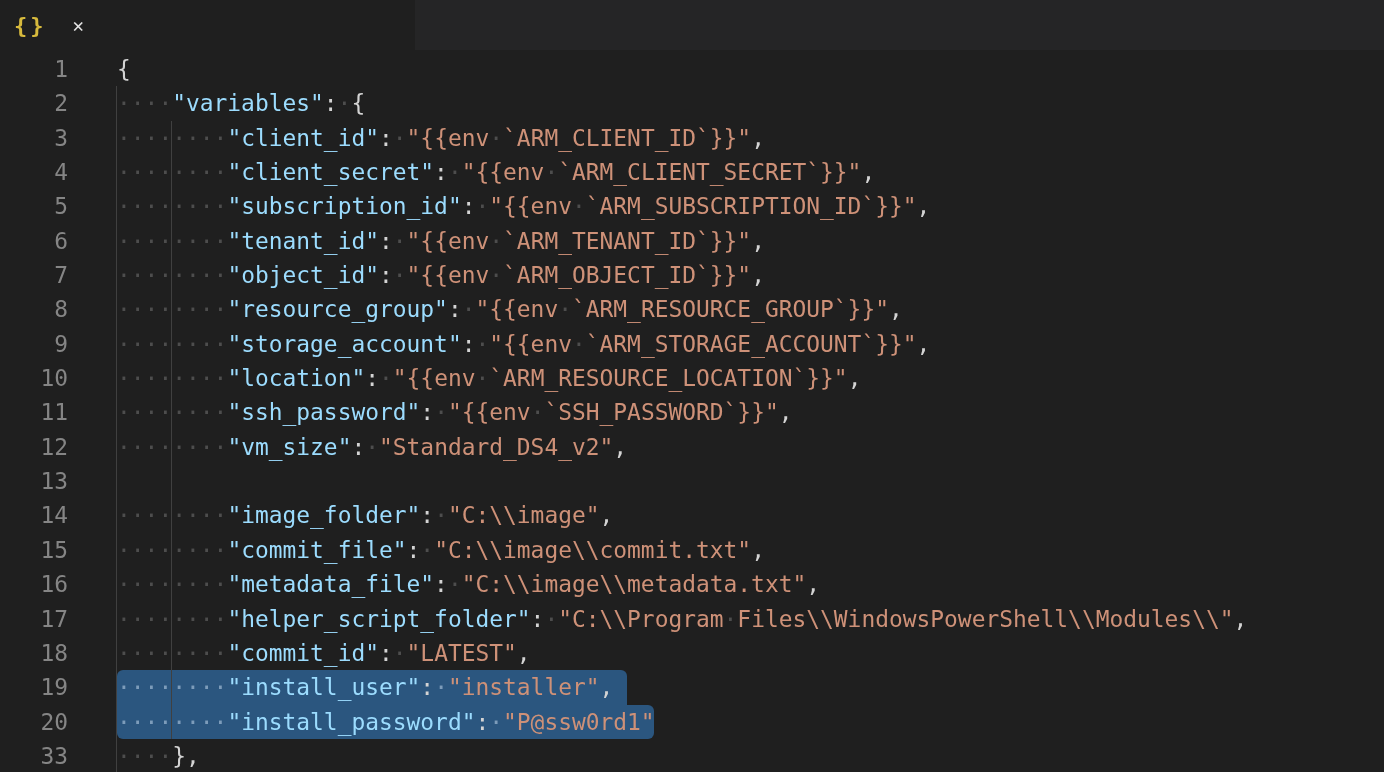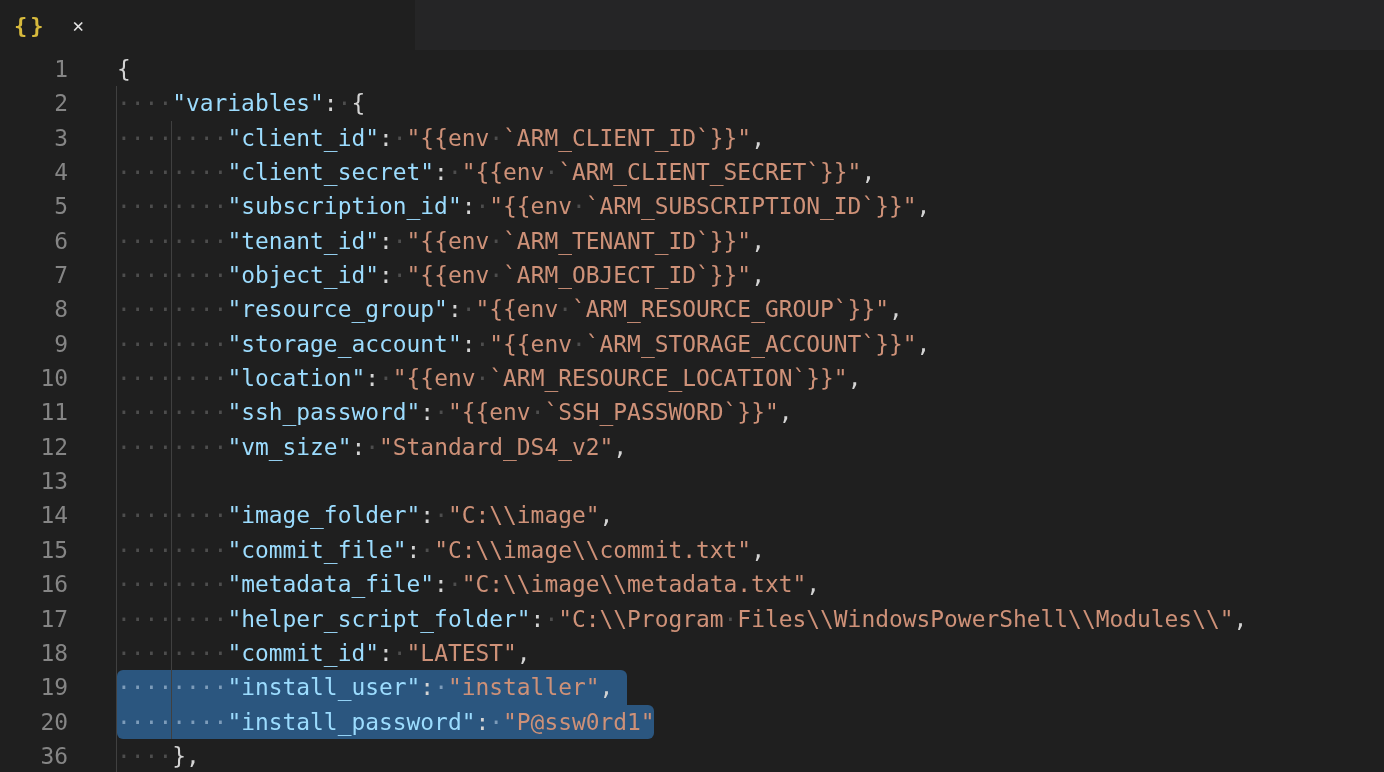"36" span.gutter { text: 36 -> 33 }
